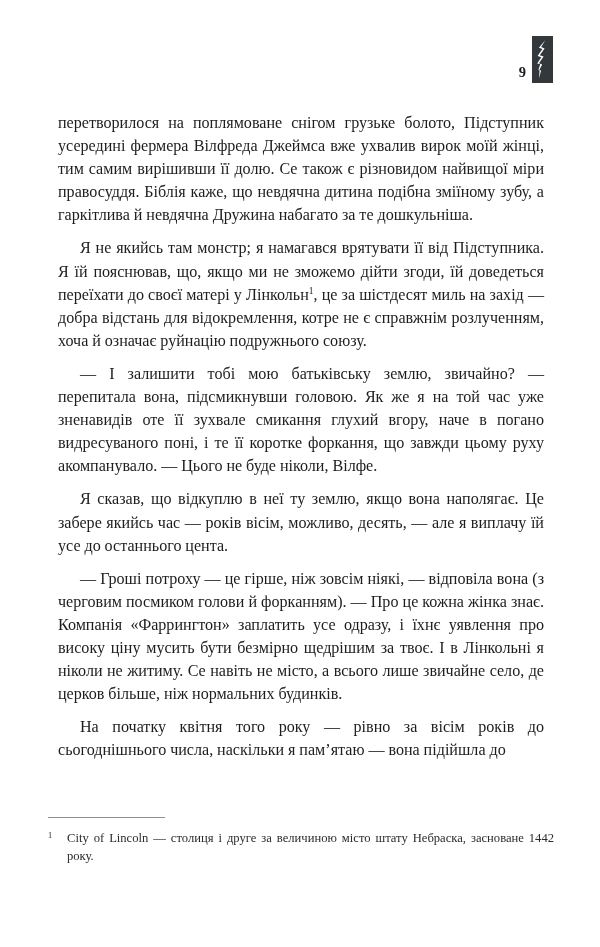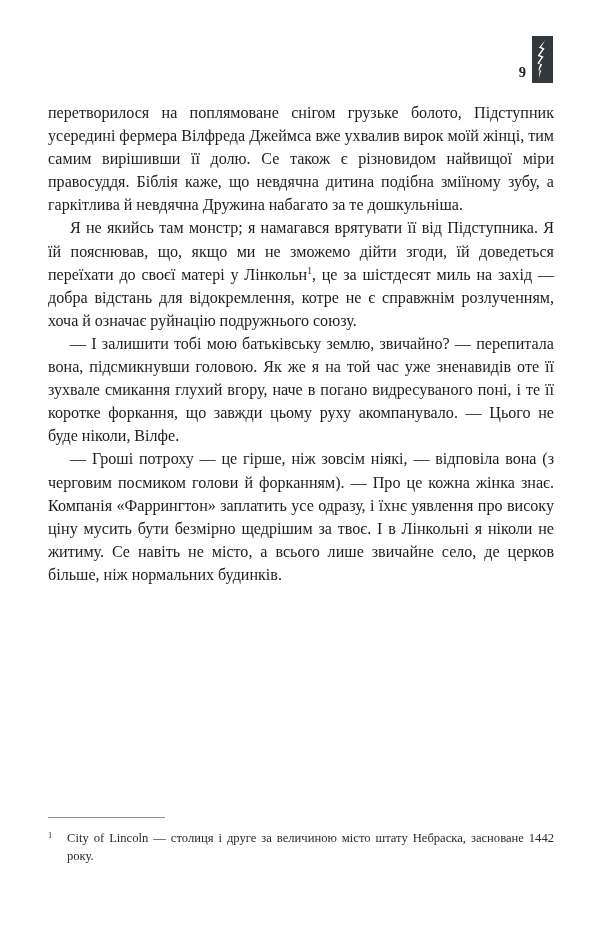"перетворилося на поплямоване снігом" p.para { margin: 0 -> 10px }
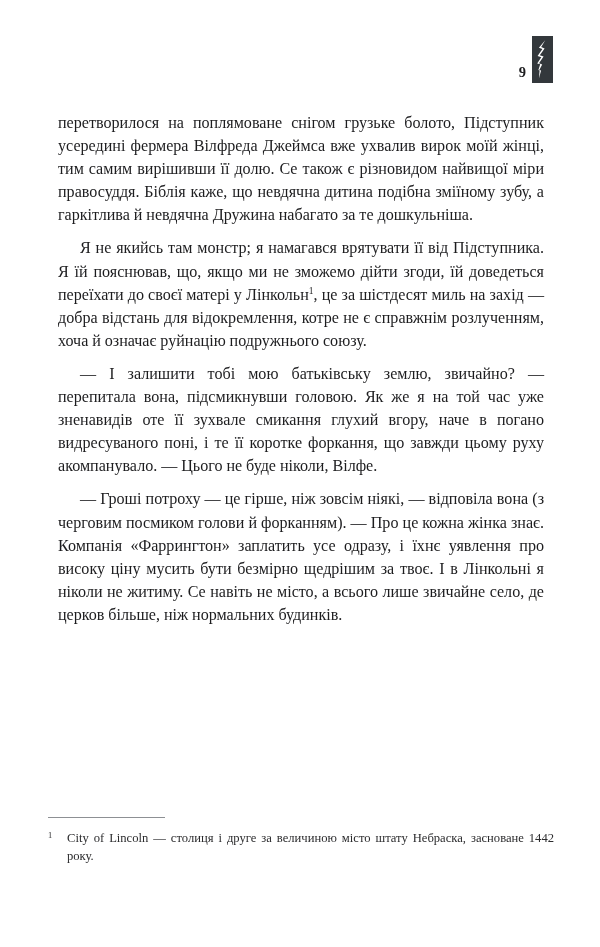"Я сказав, що відкуплю в" p.para { html: none -> <p>Я сказав, що відкуплю в неї ту землю, якщо вона наполягає. Це забере якийсь час — років вісім, можливо, десять, — але я виплачу їй усе до останнього цента.</p> }
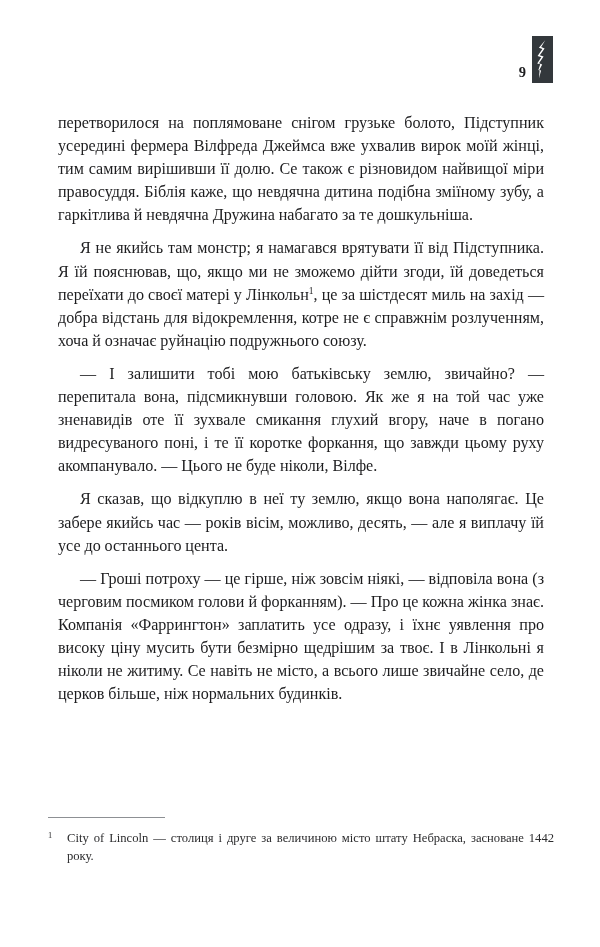"На початку квітня того року" p.para { html: none -> <p>На початку квітня того року — рівно за вісім років до сьогоднішнього числа, наскільки я пам’ятаю — вона підійшла до</p> }
